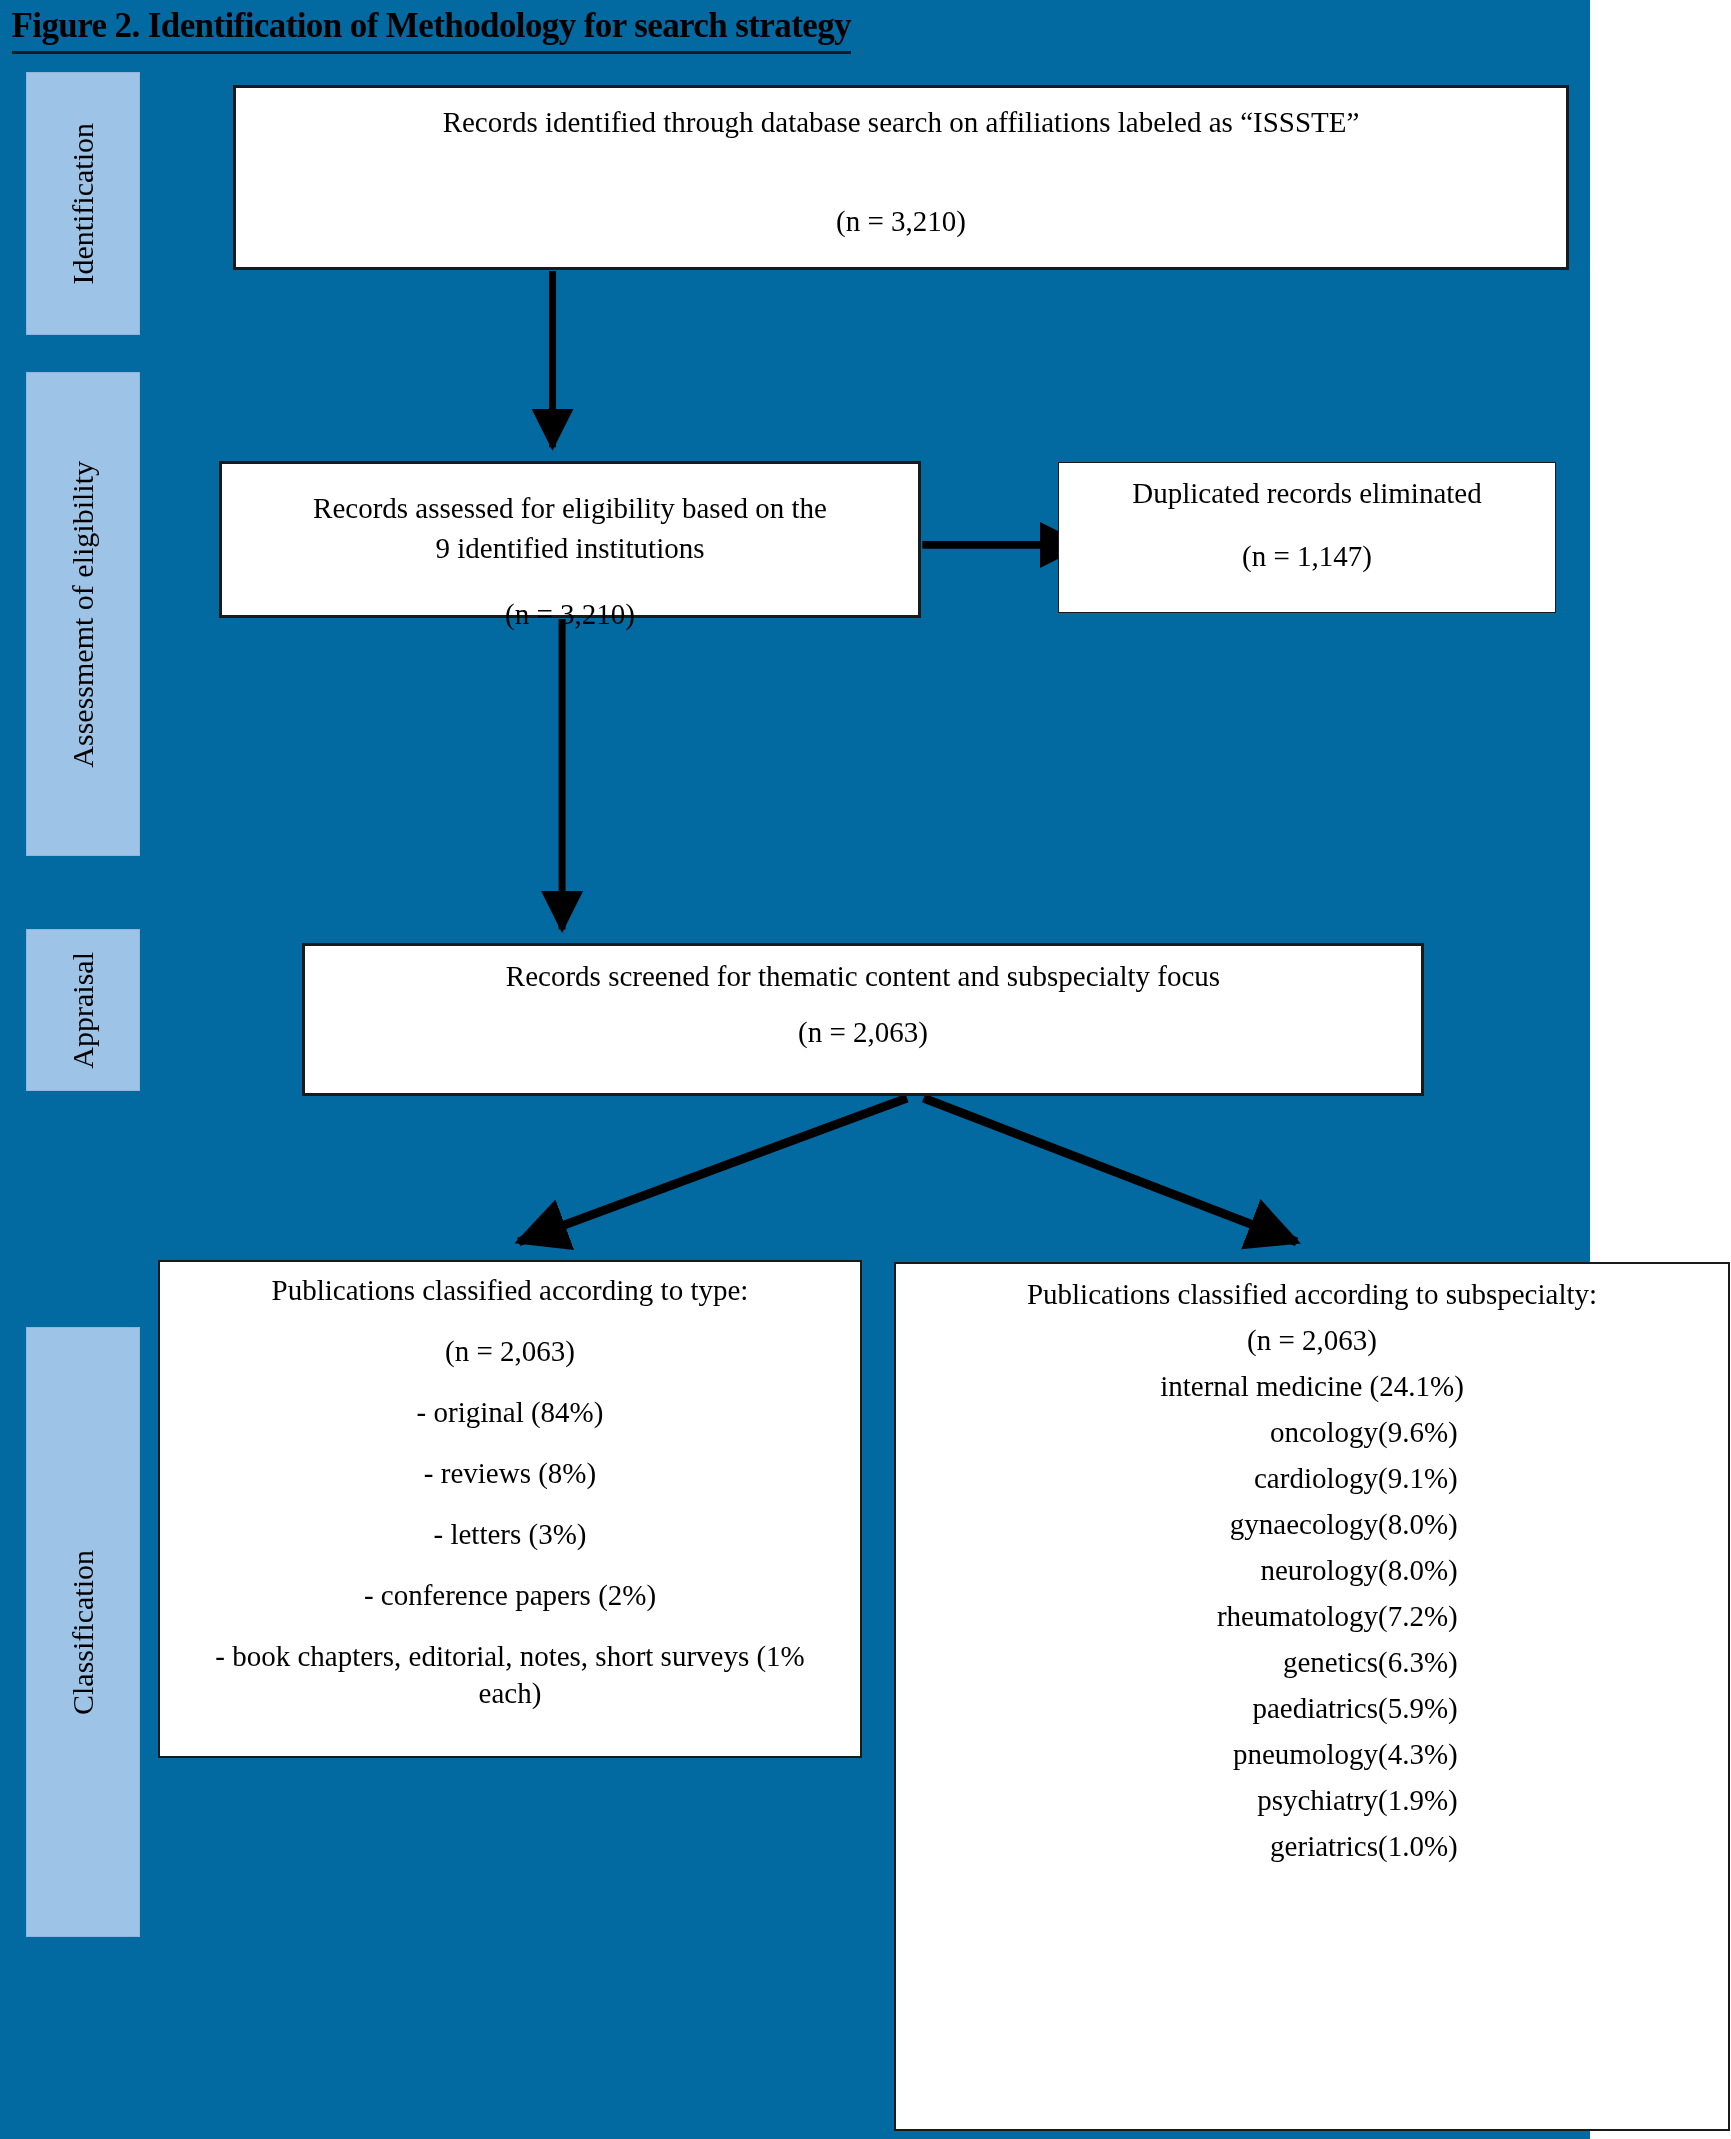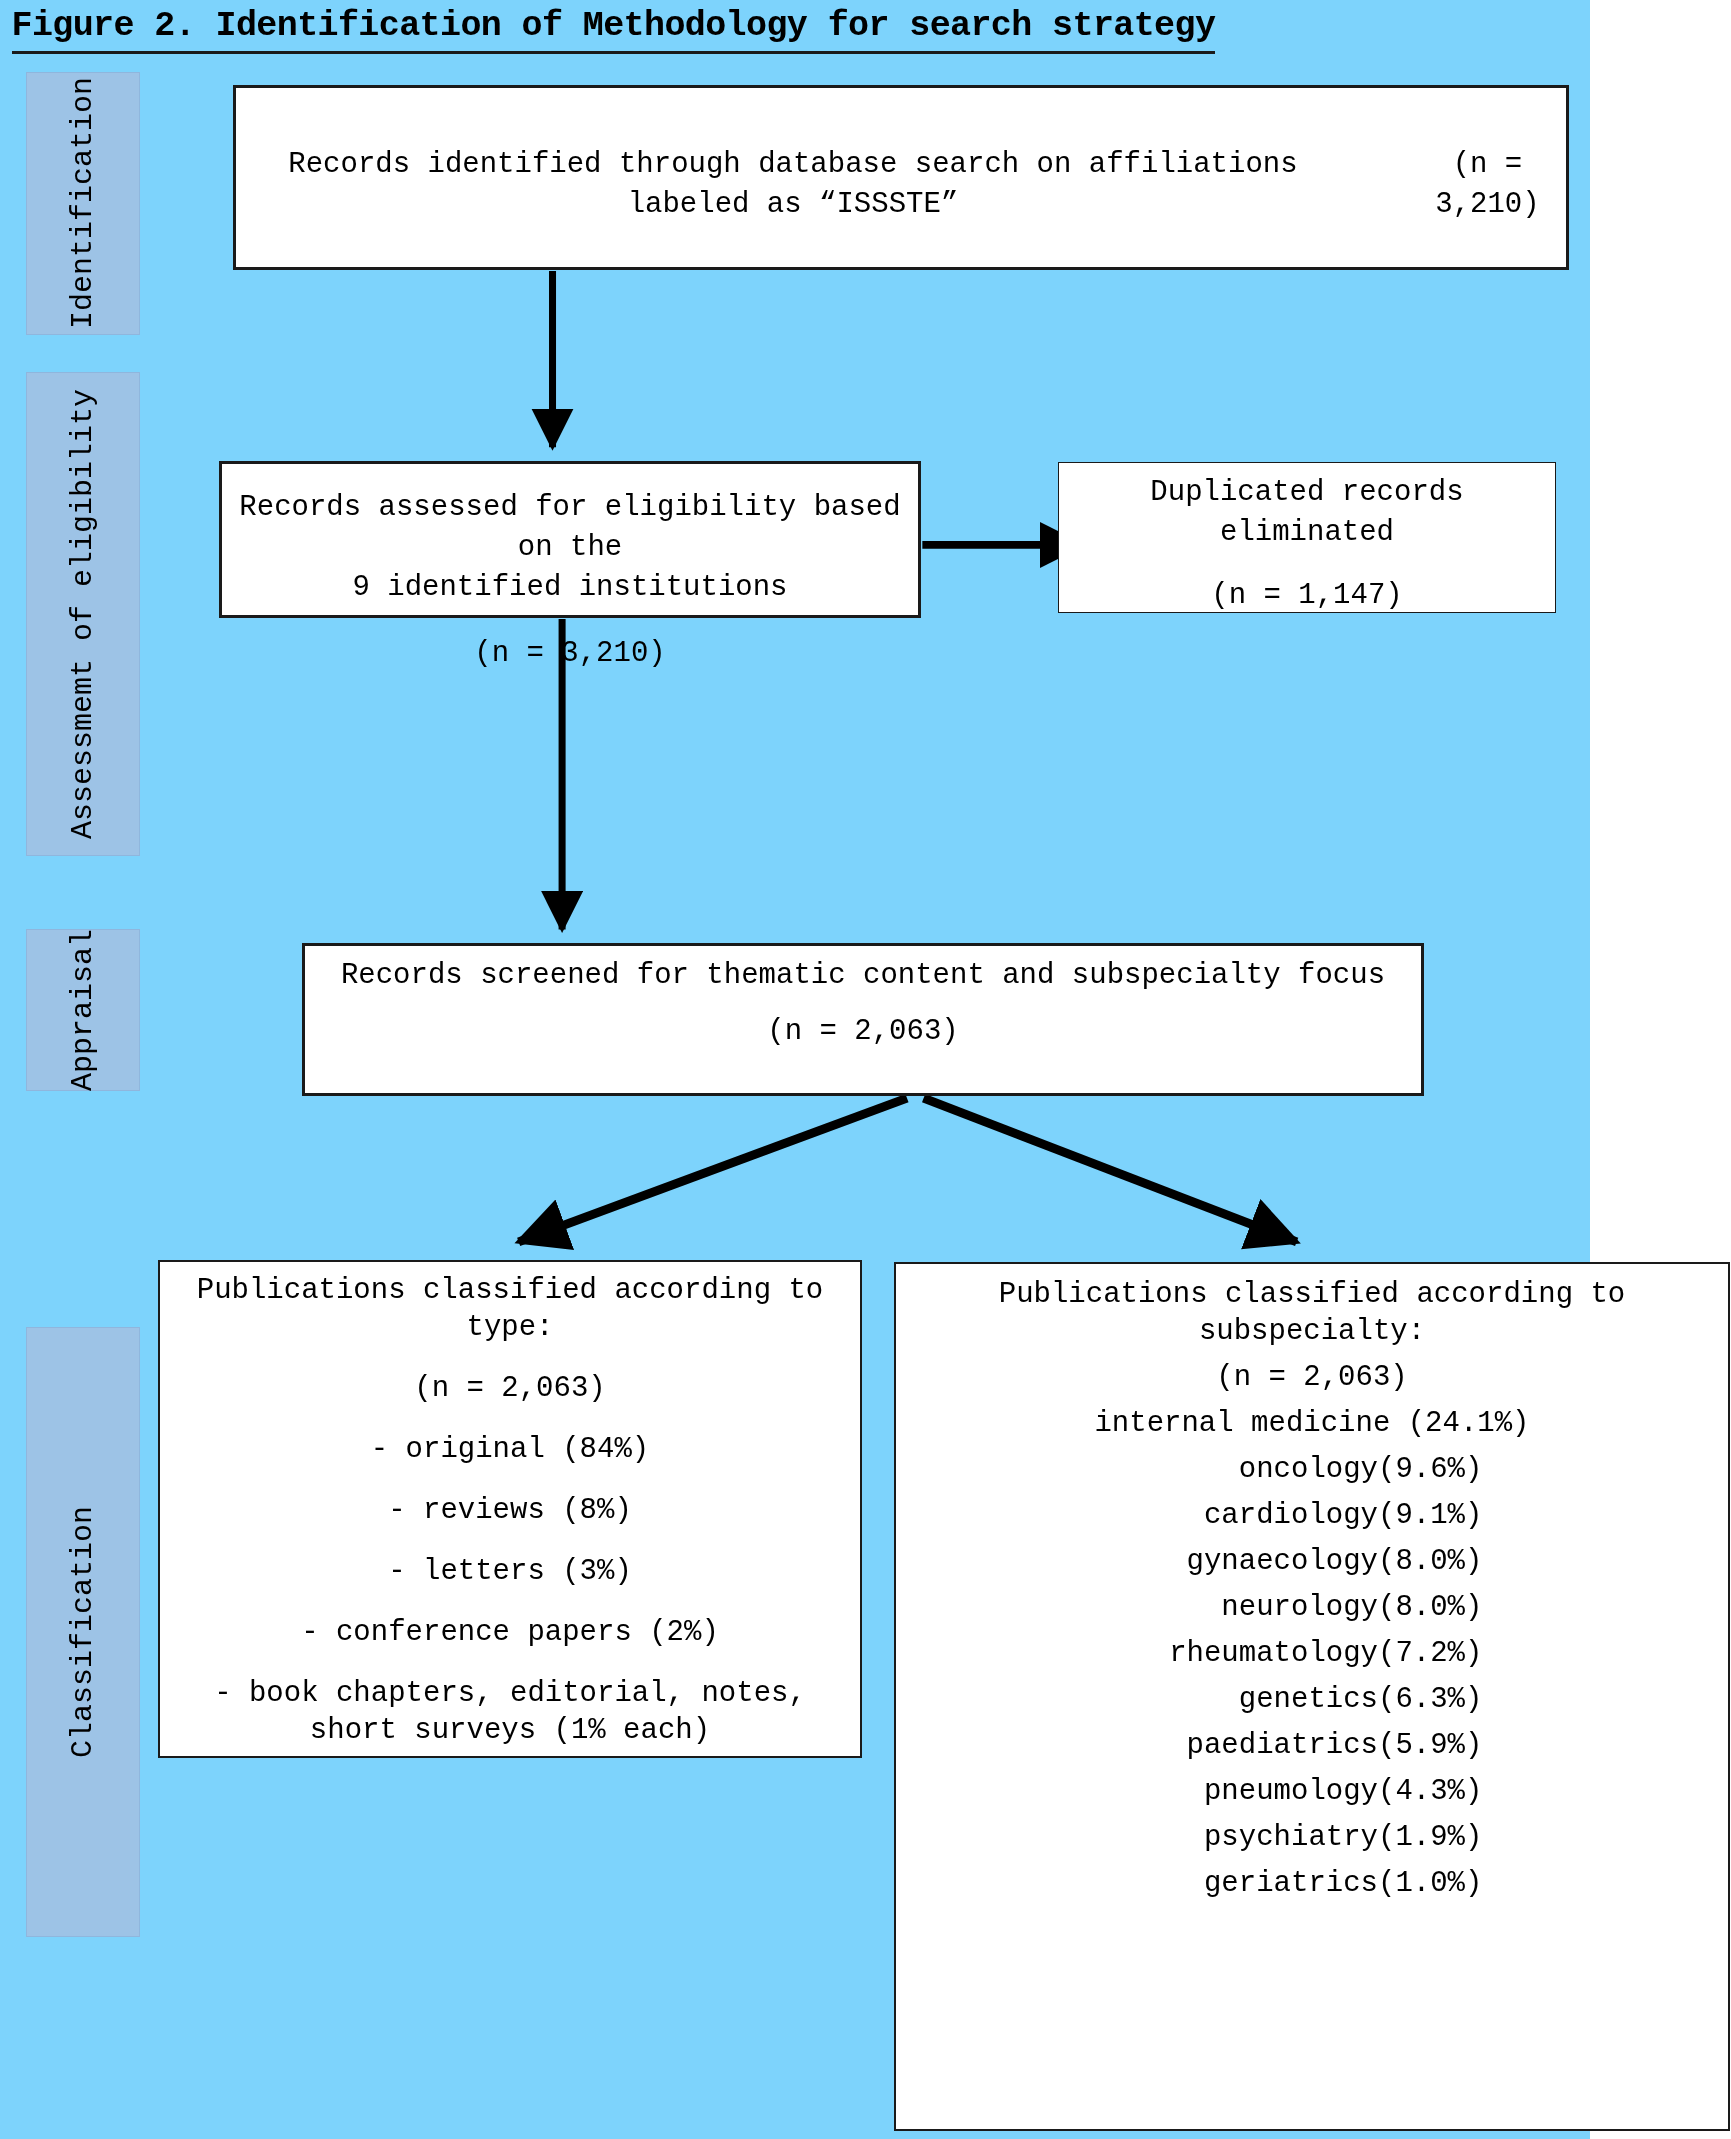"Figure 2. Identification of Methodology" #canvas { background: #7dd3fc -> #0369a1; font-family: Liberation Mono, monospace -> Liberation Serif, serif }
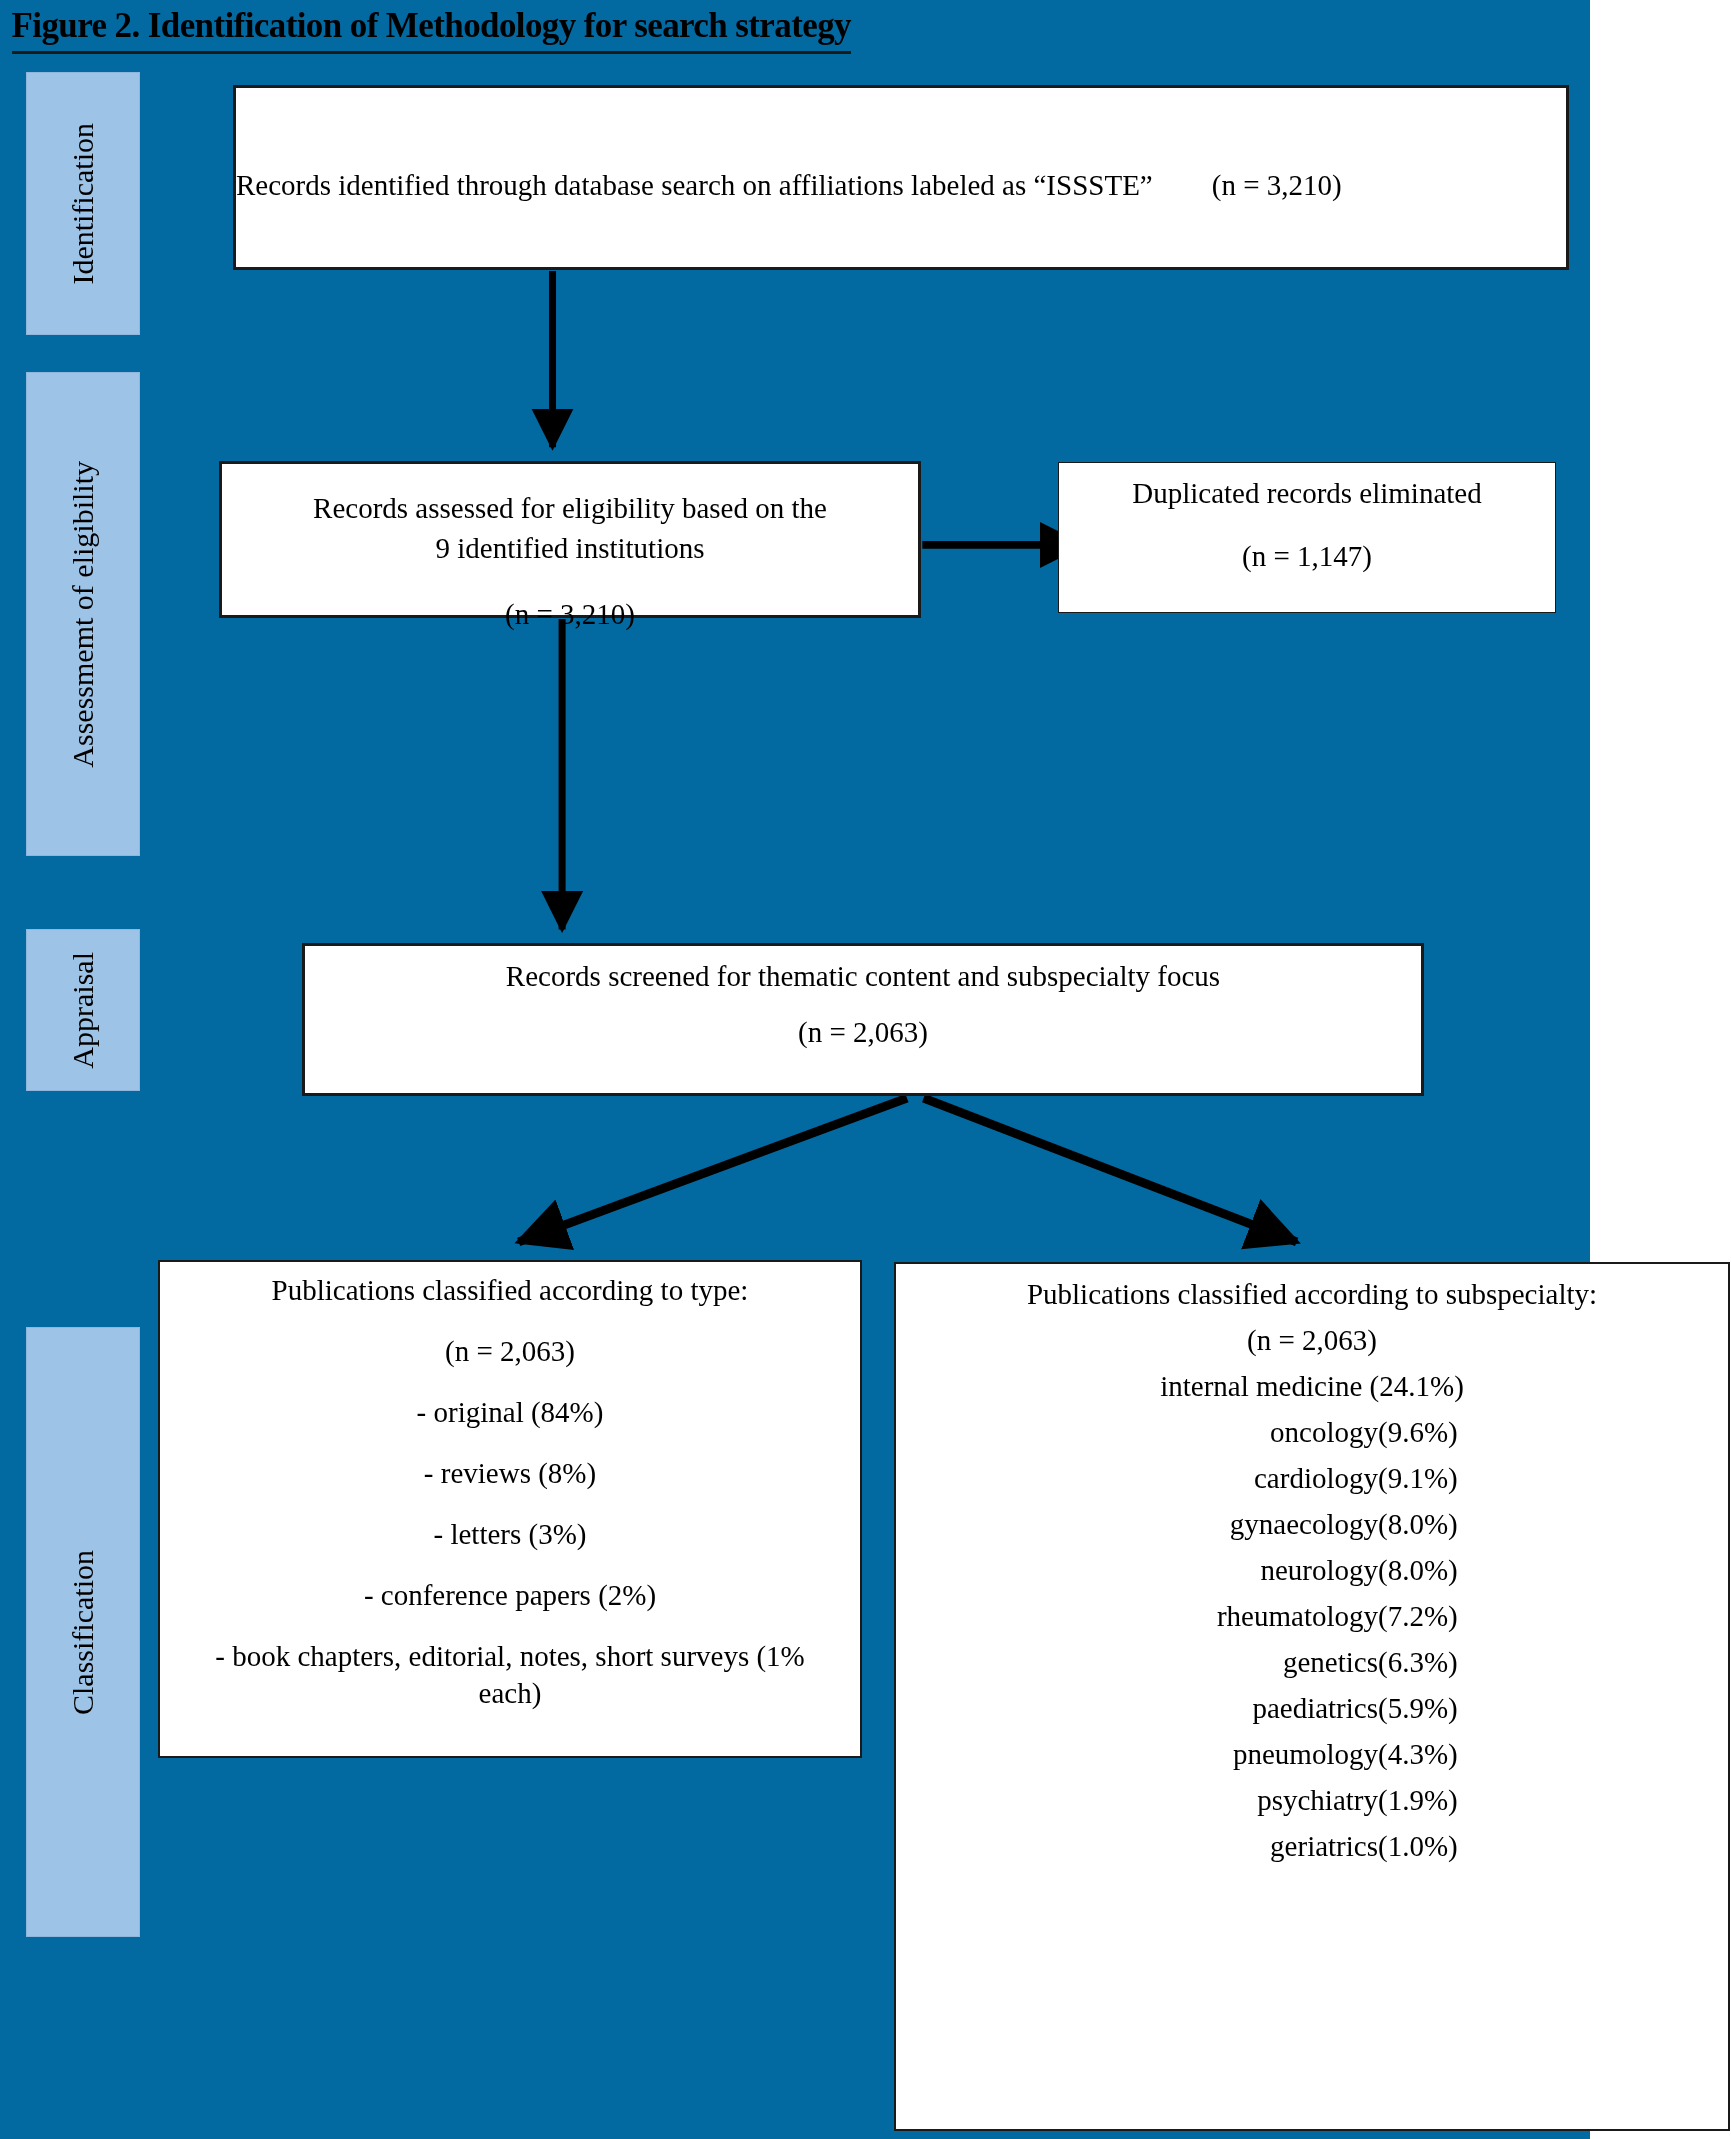"Records identified through database" #box-identified { flex-direction: row -> column }
